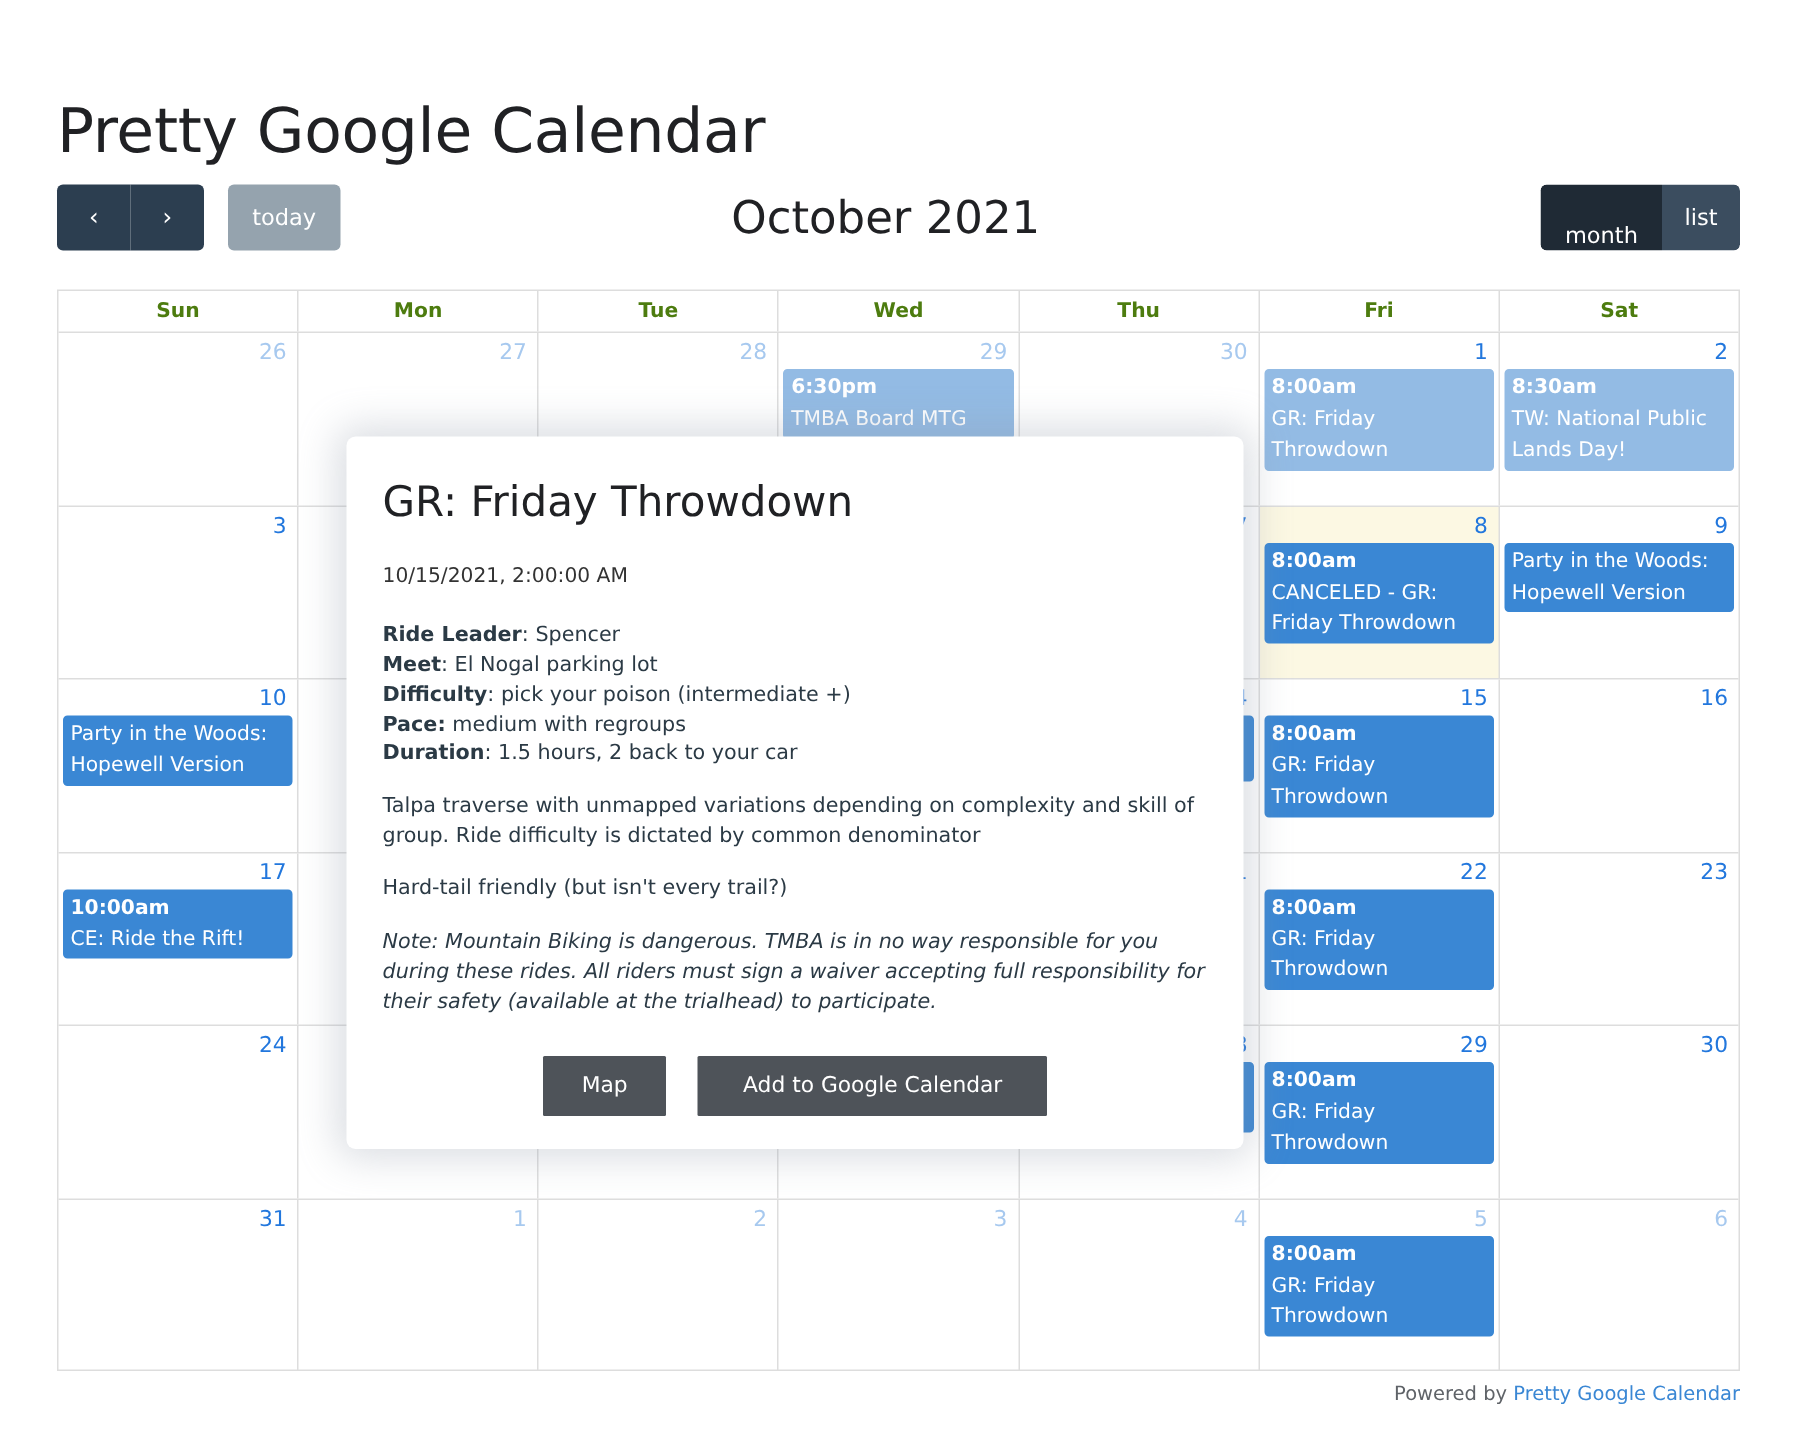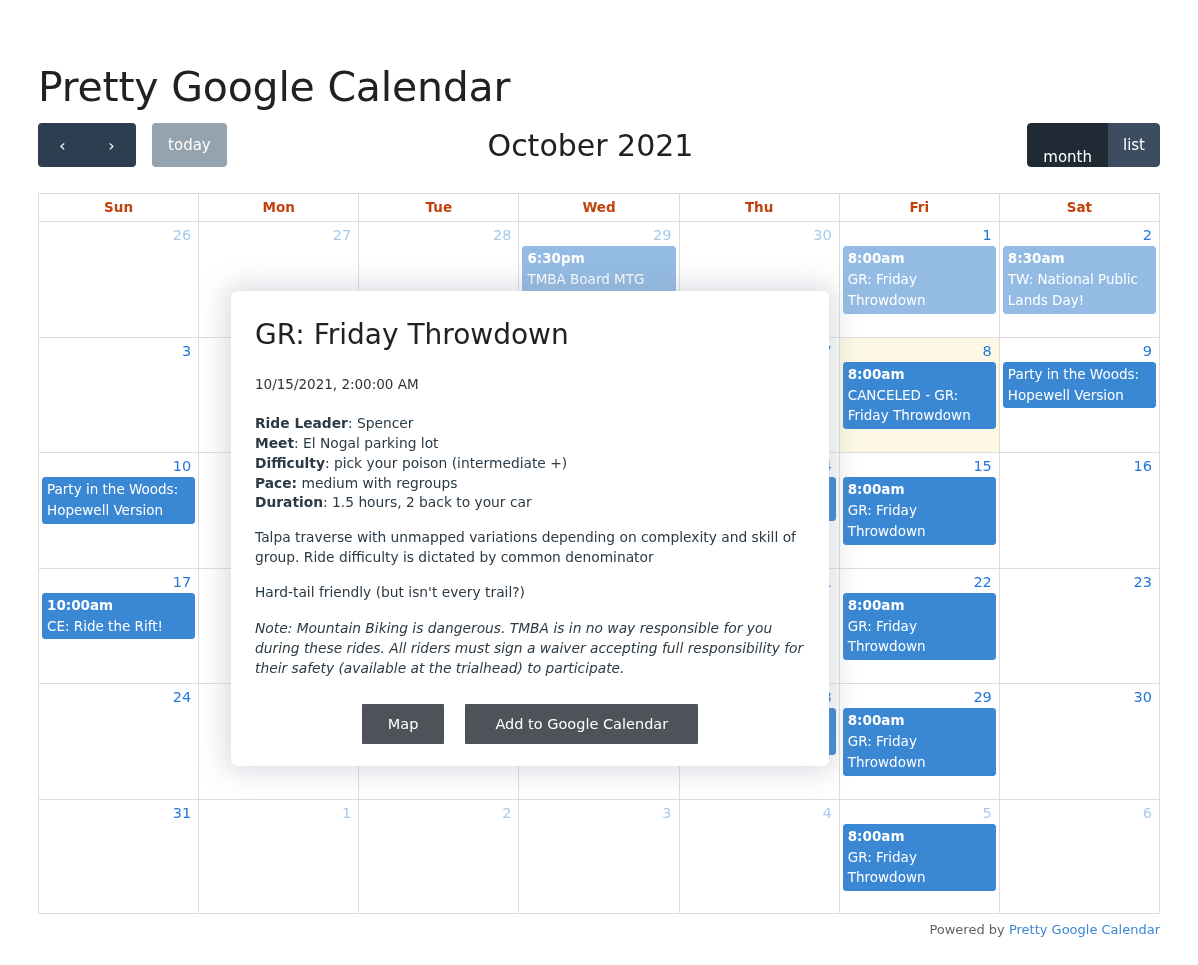"Sun" .cal-head .dow { color: #c2410c -> #4d7c0f }
